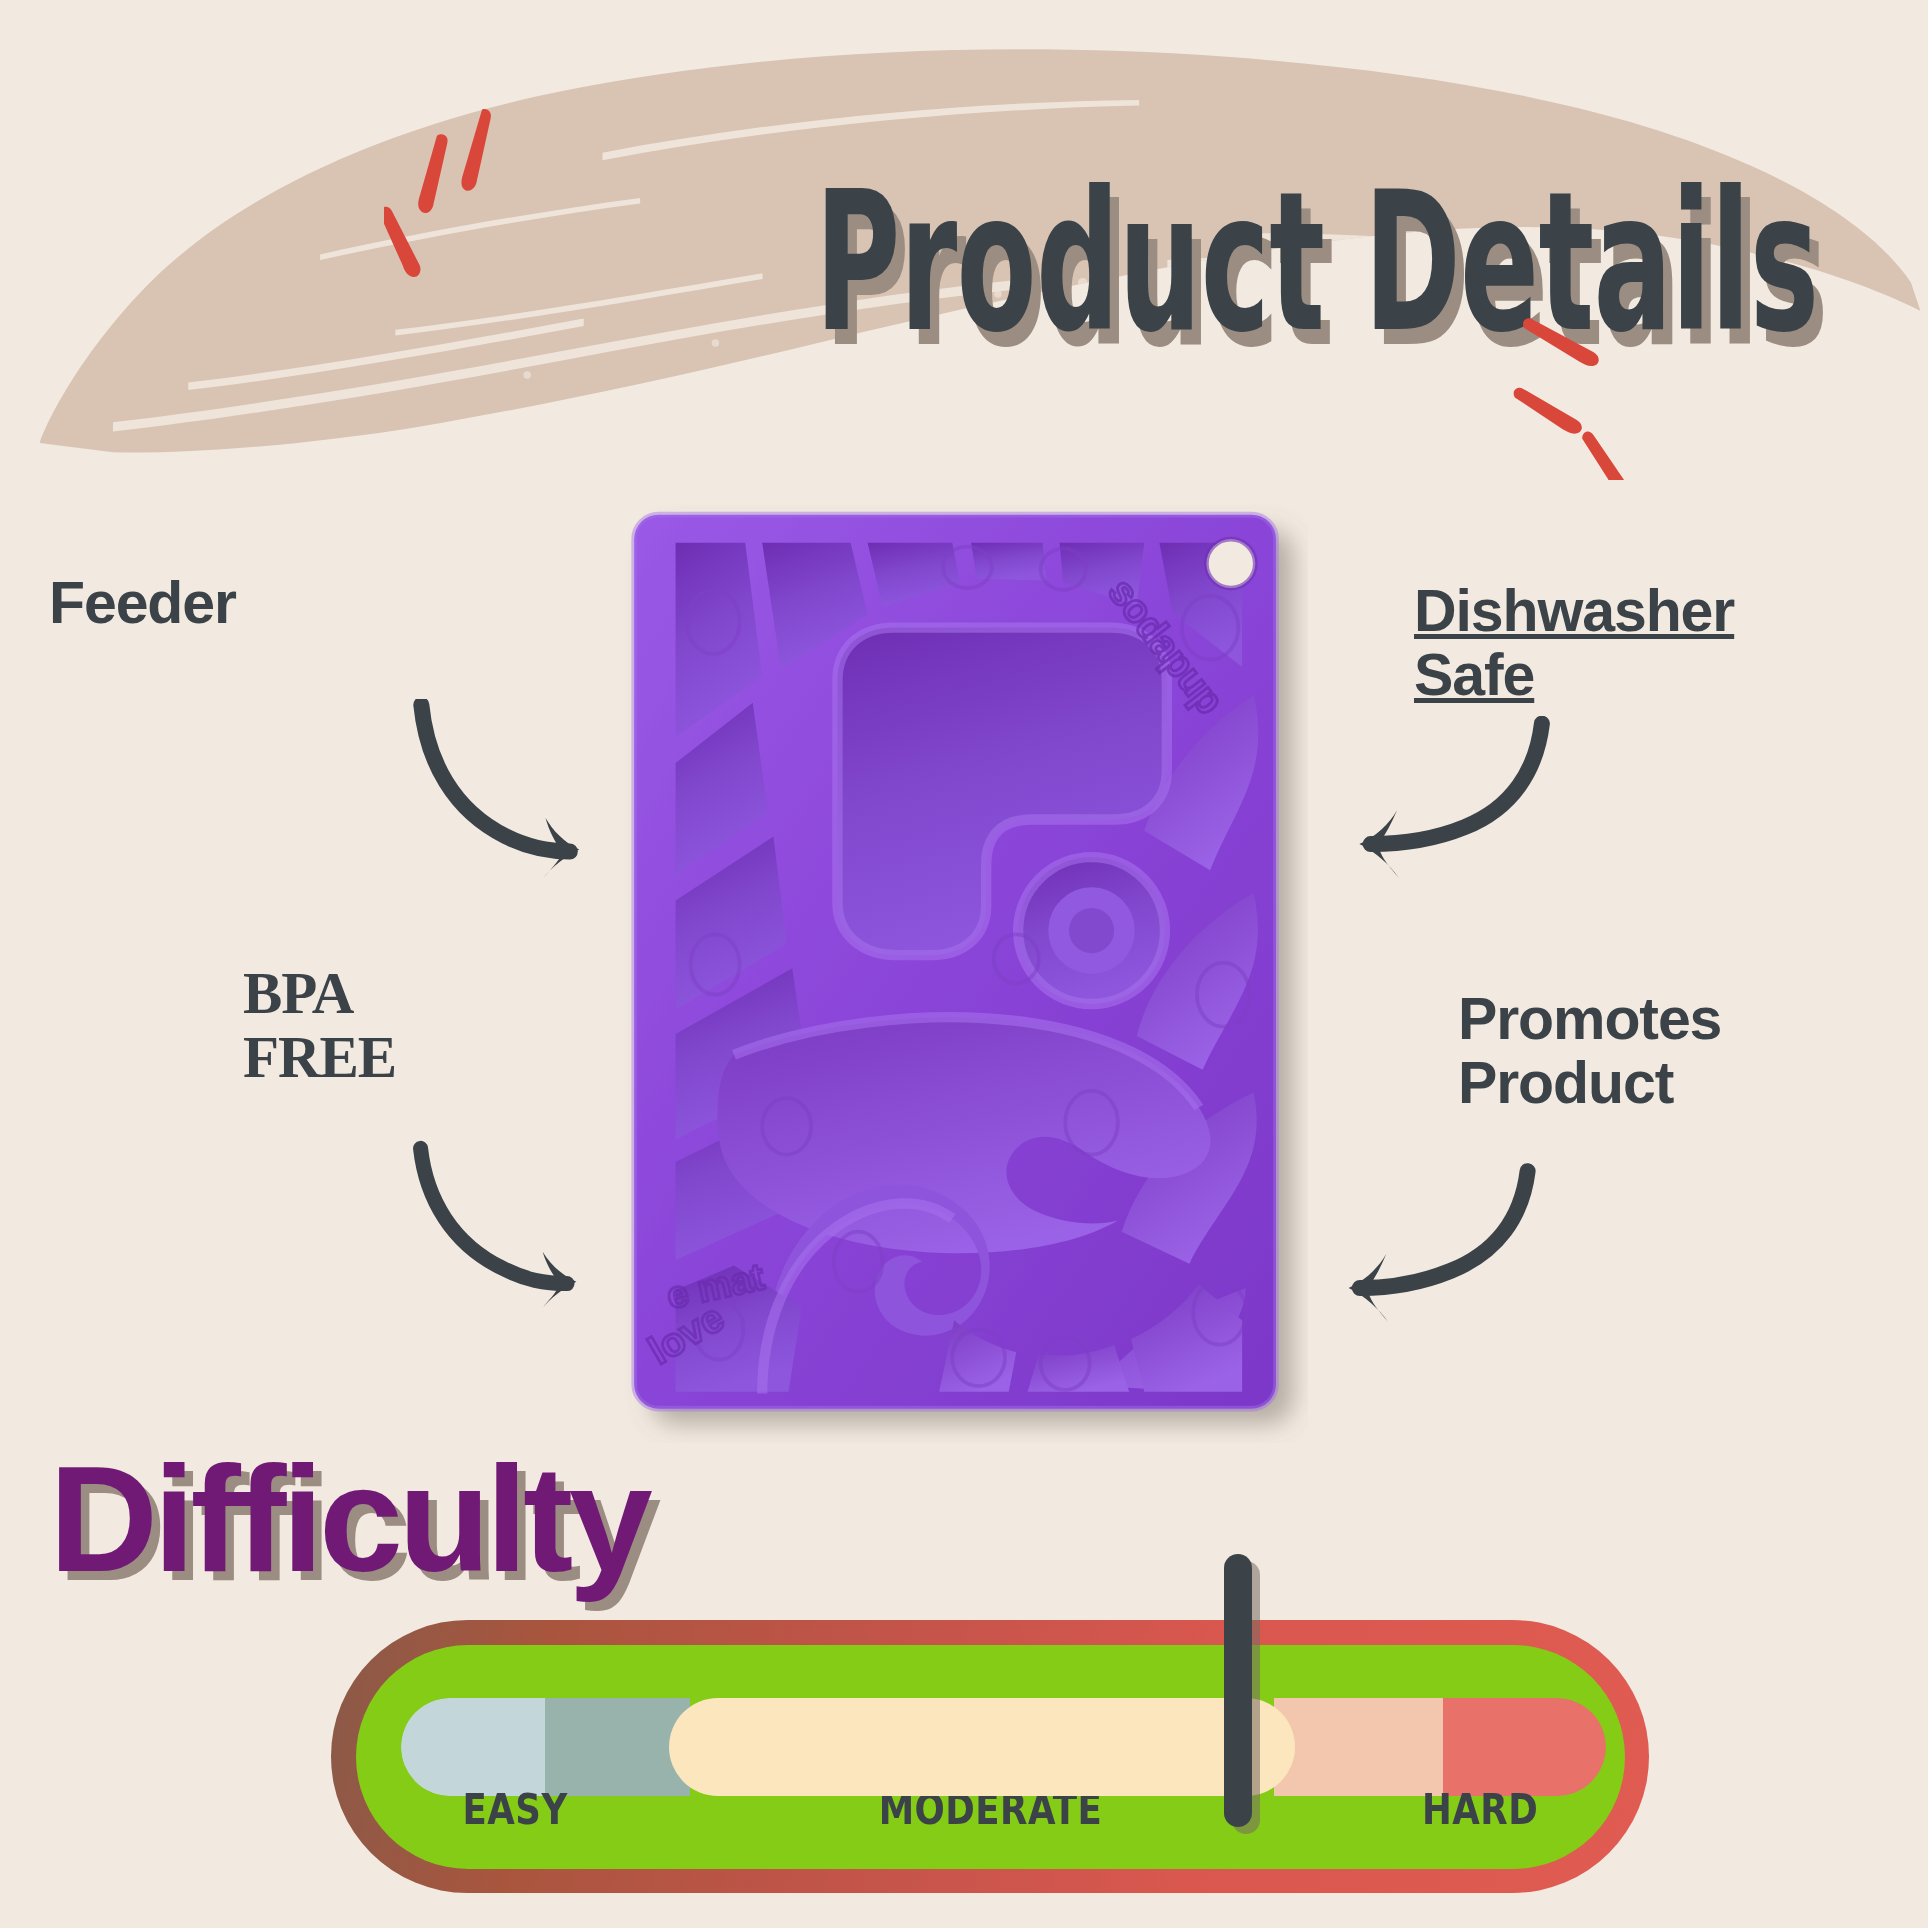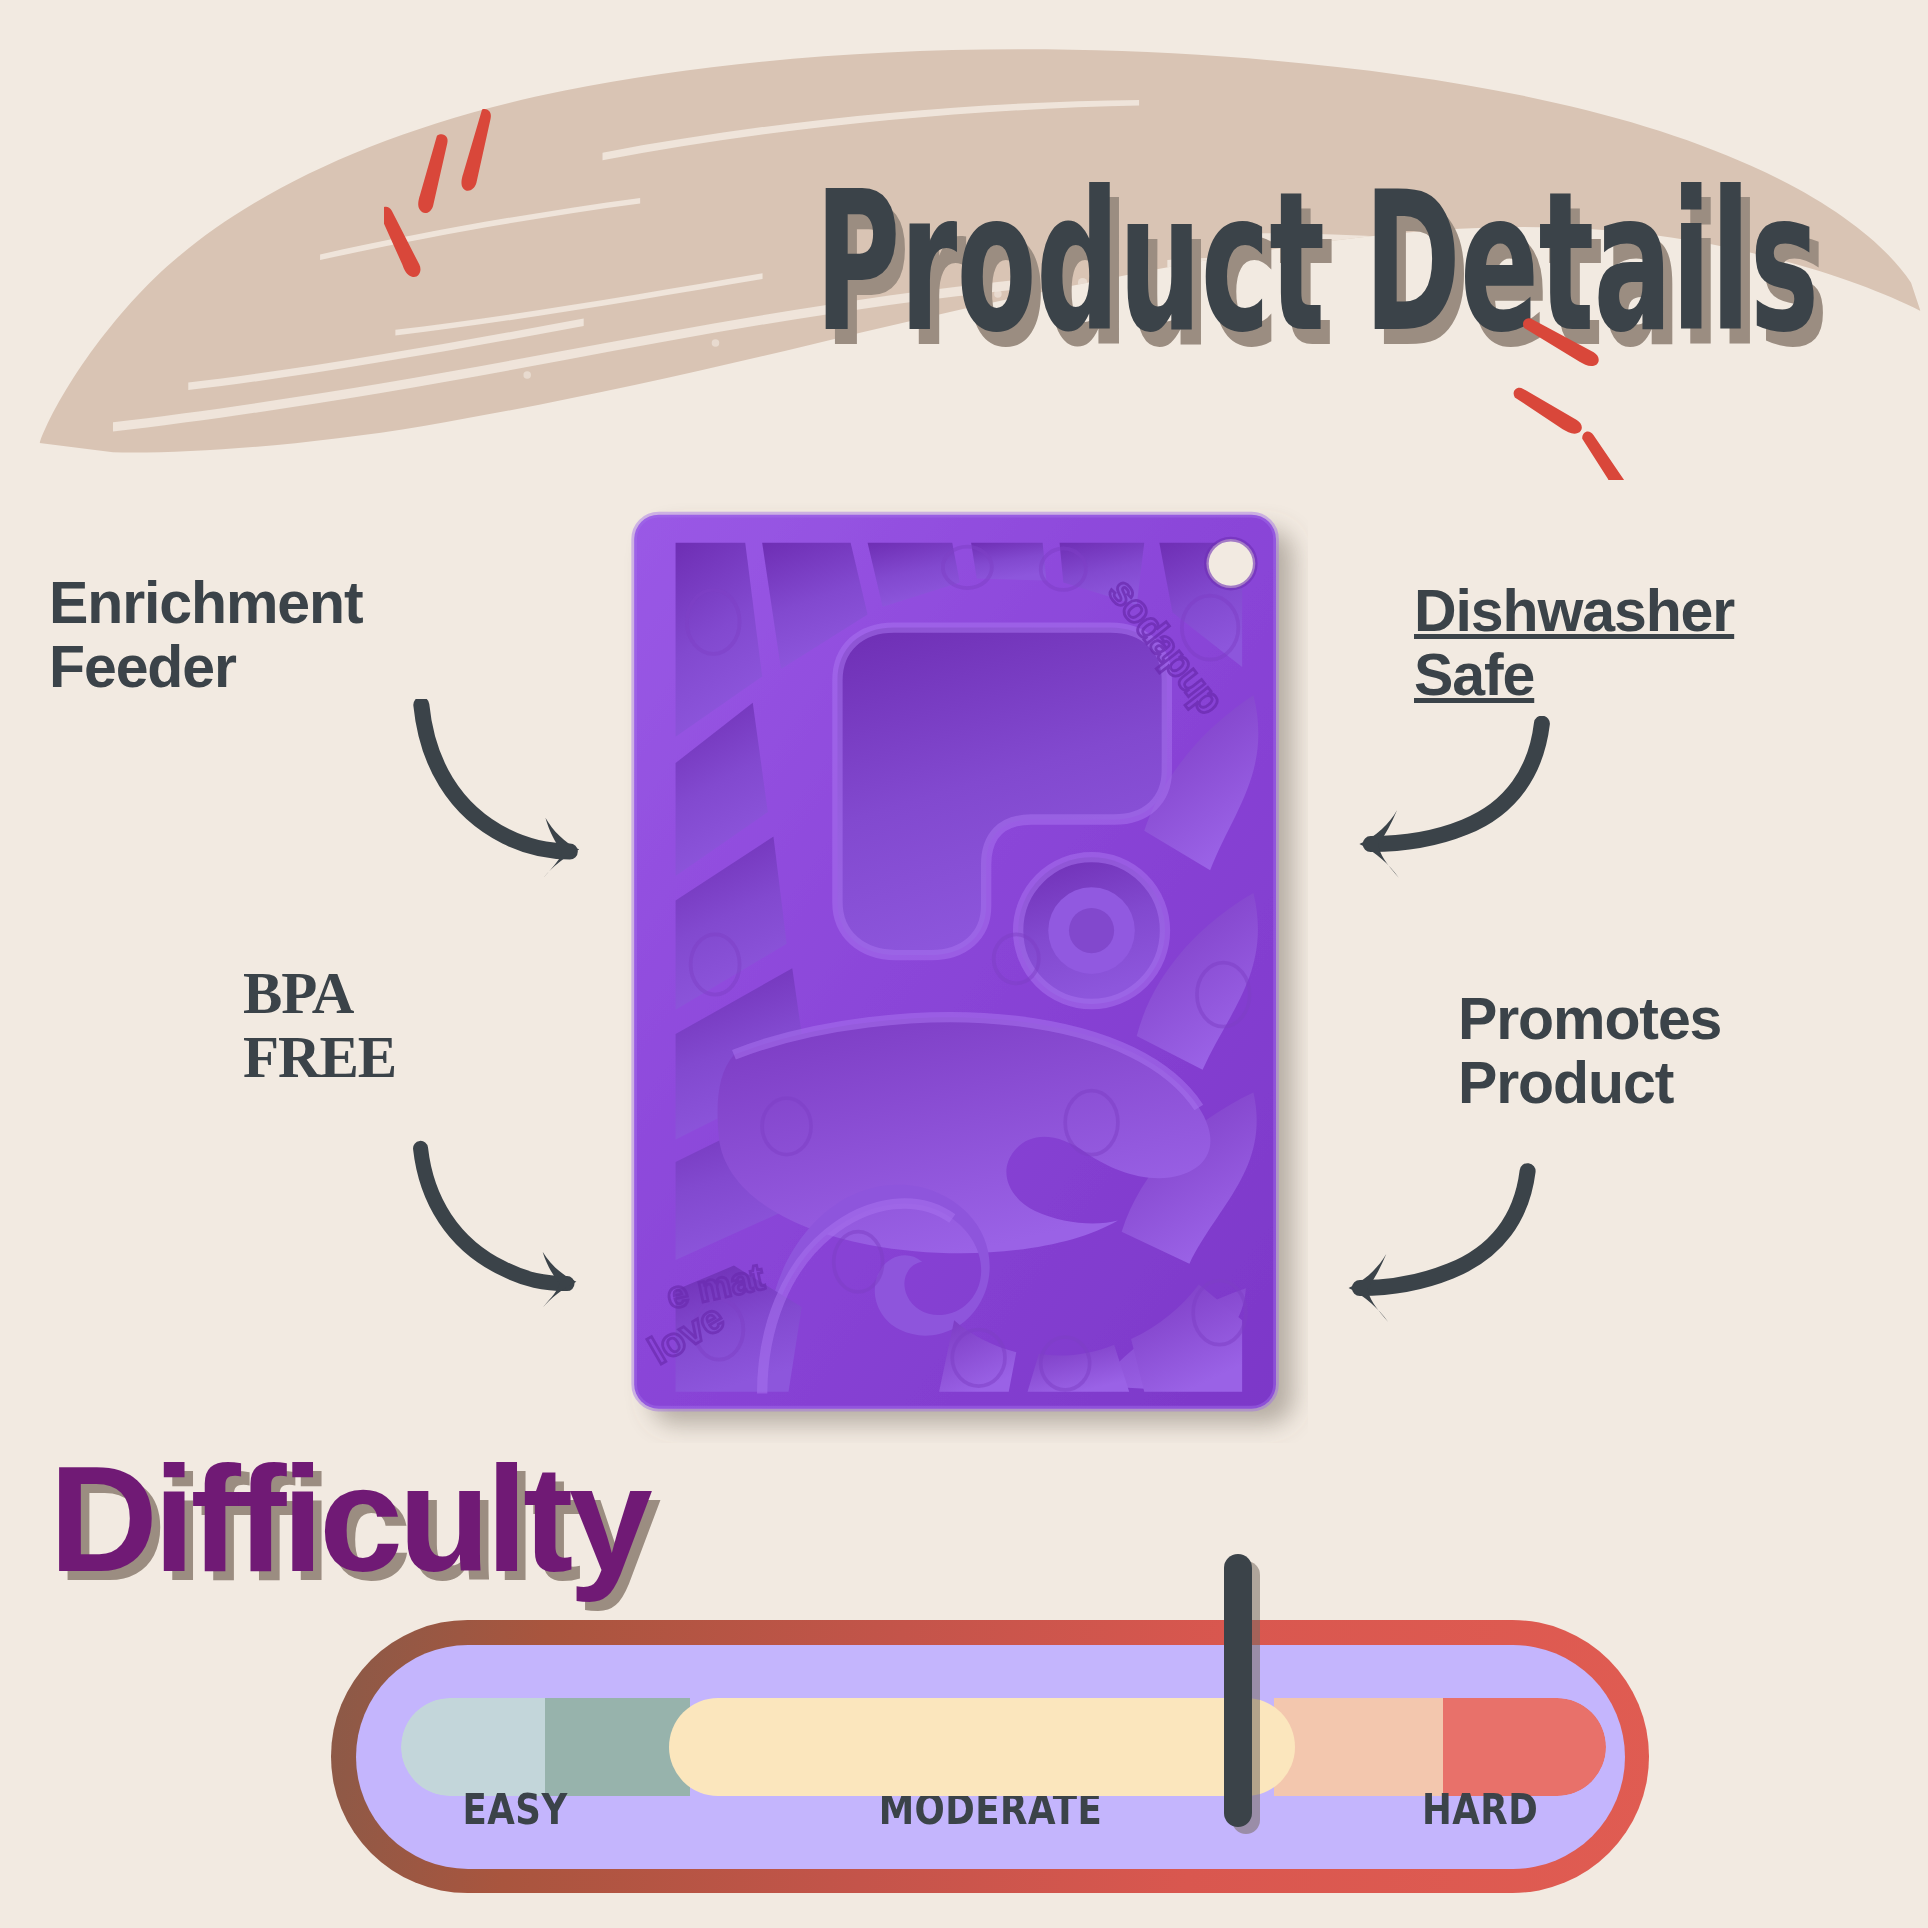"Enrichment" div { html: <div>Enrichment</div> -> none }
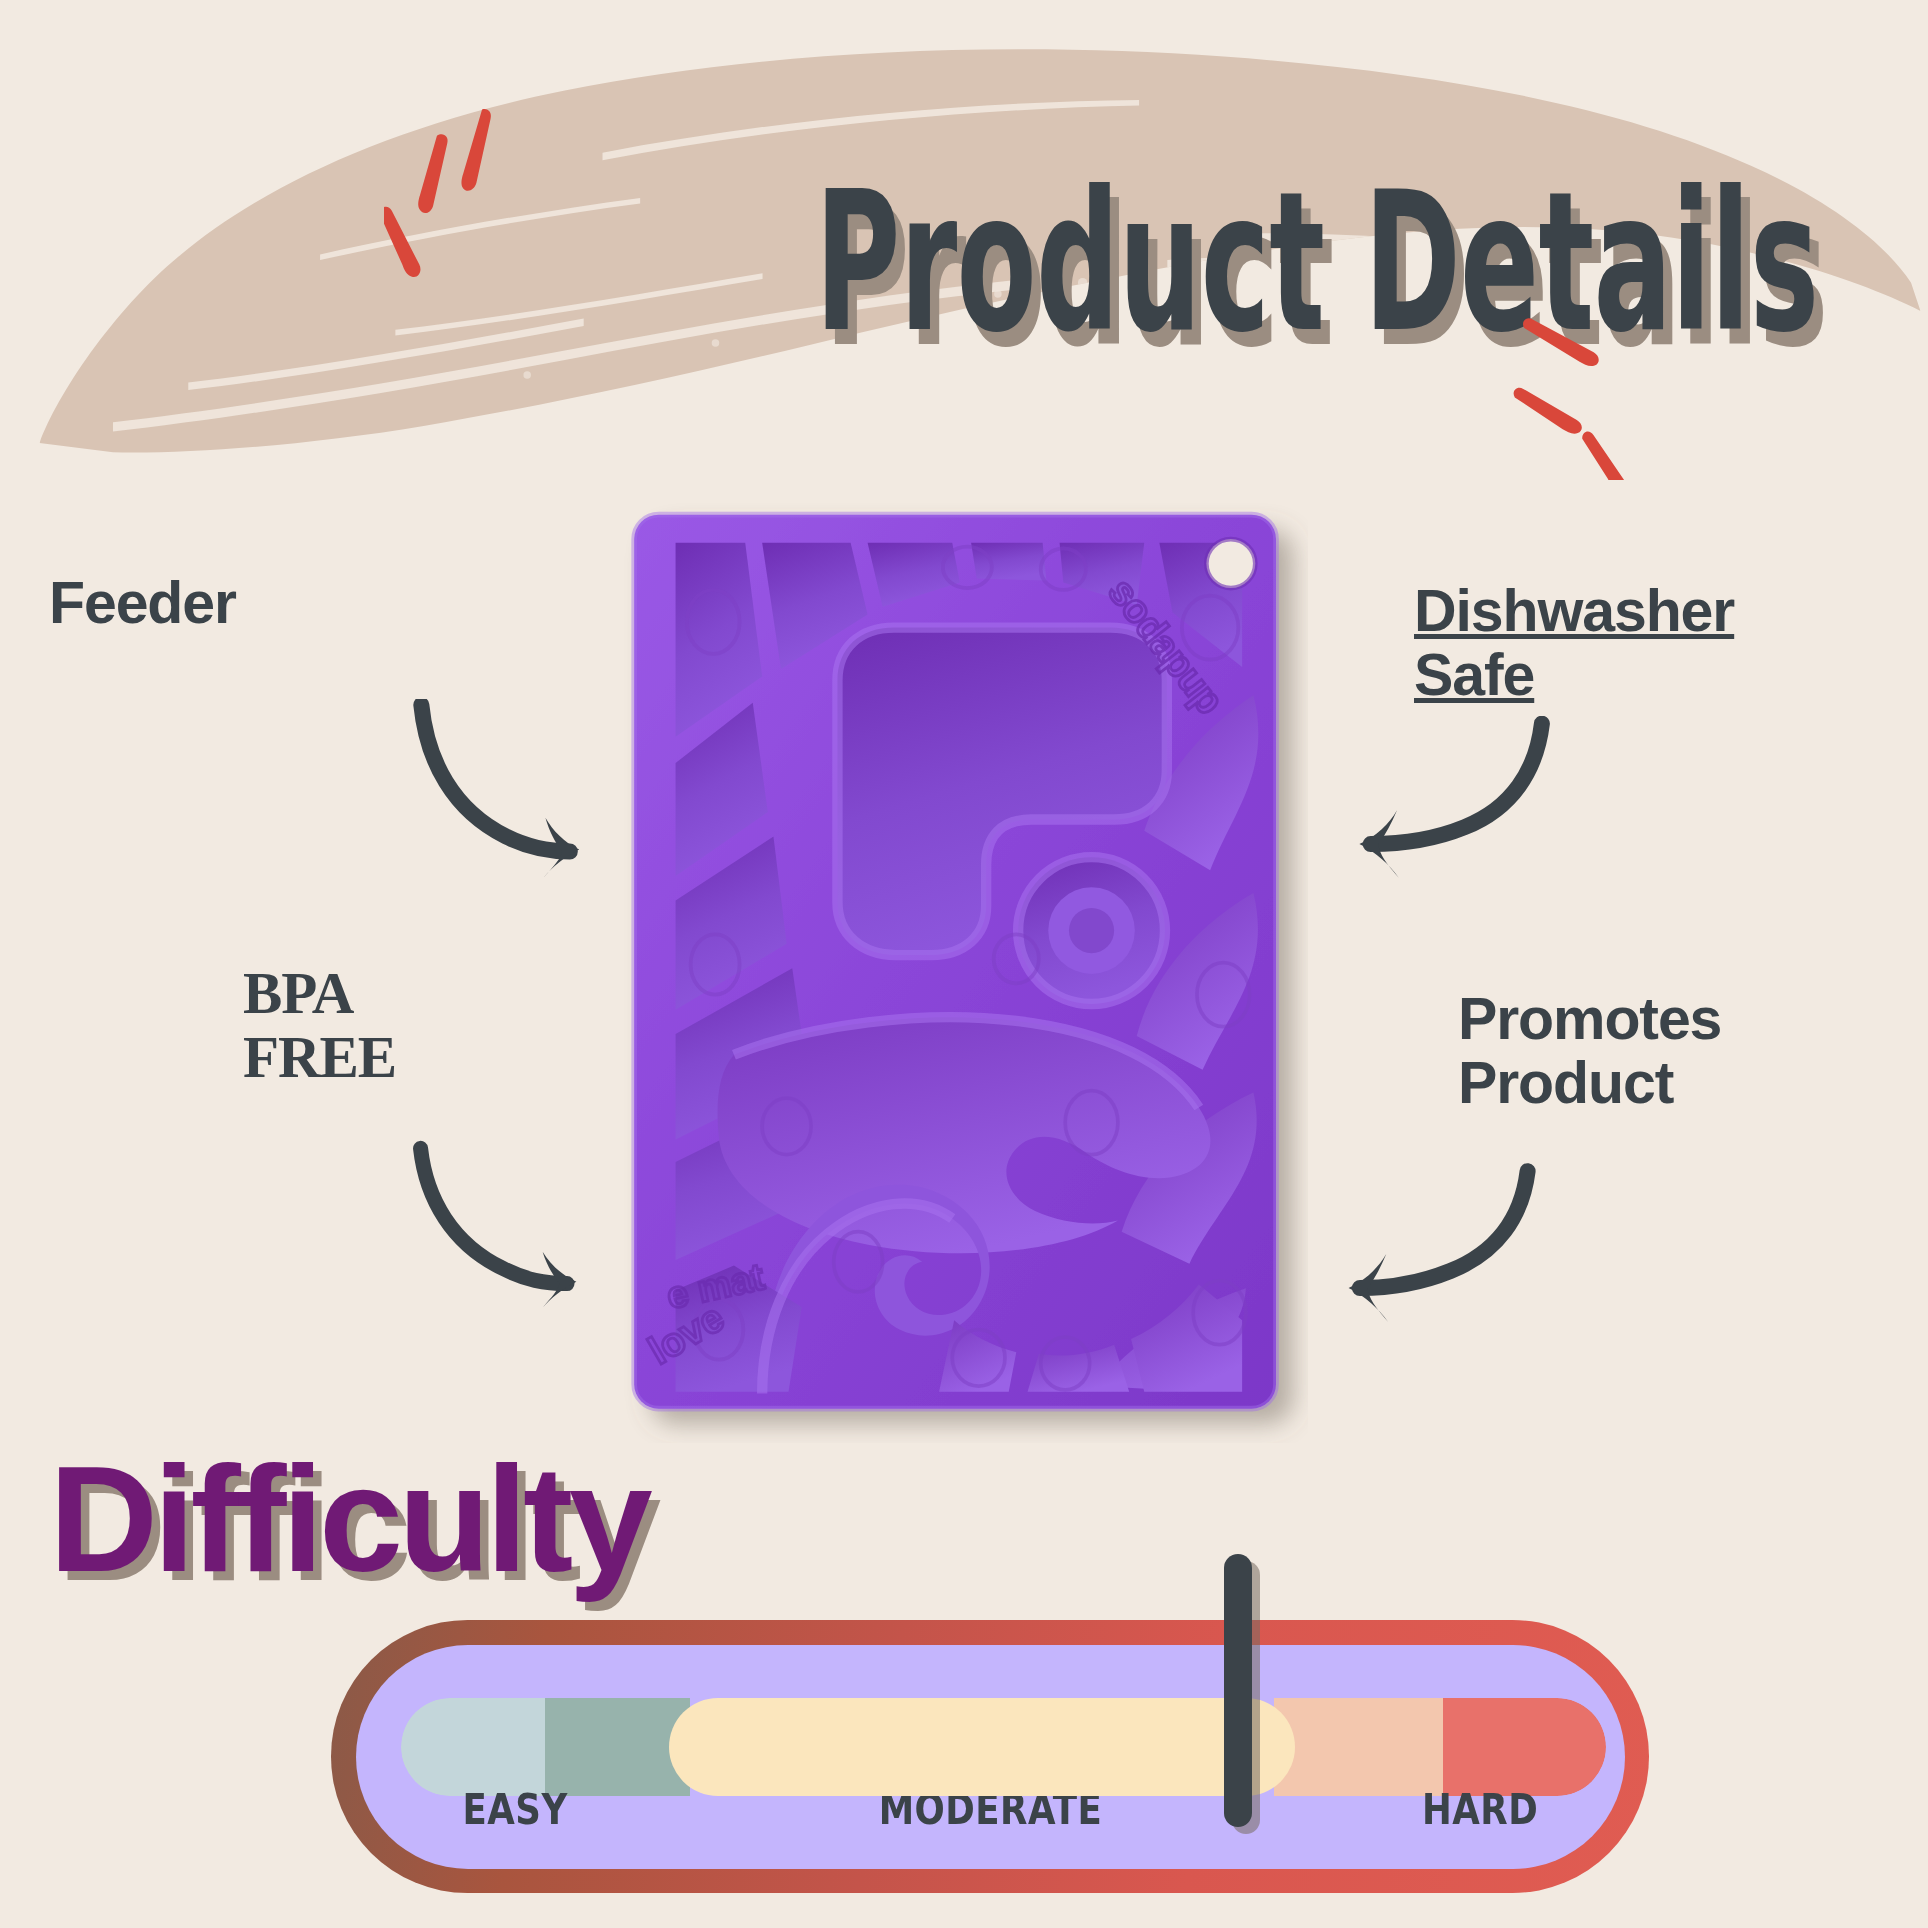"EASY" .meter-inner { background: #c4b5fd -> #84cc16 }
